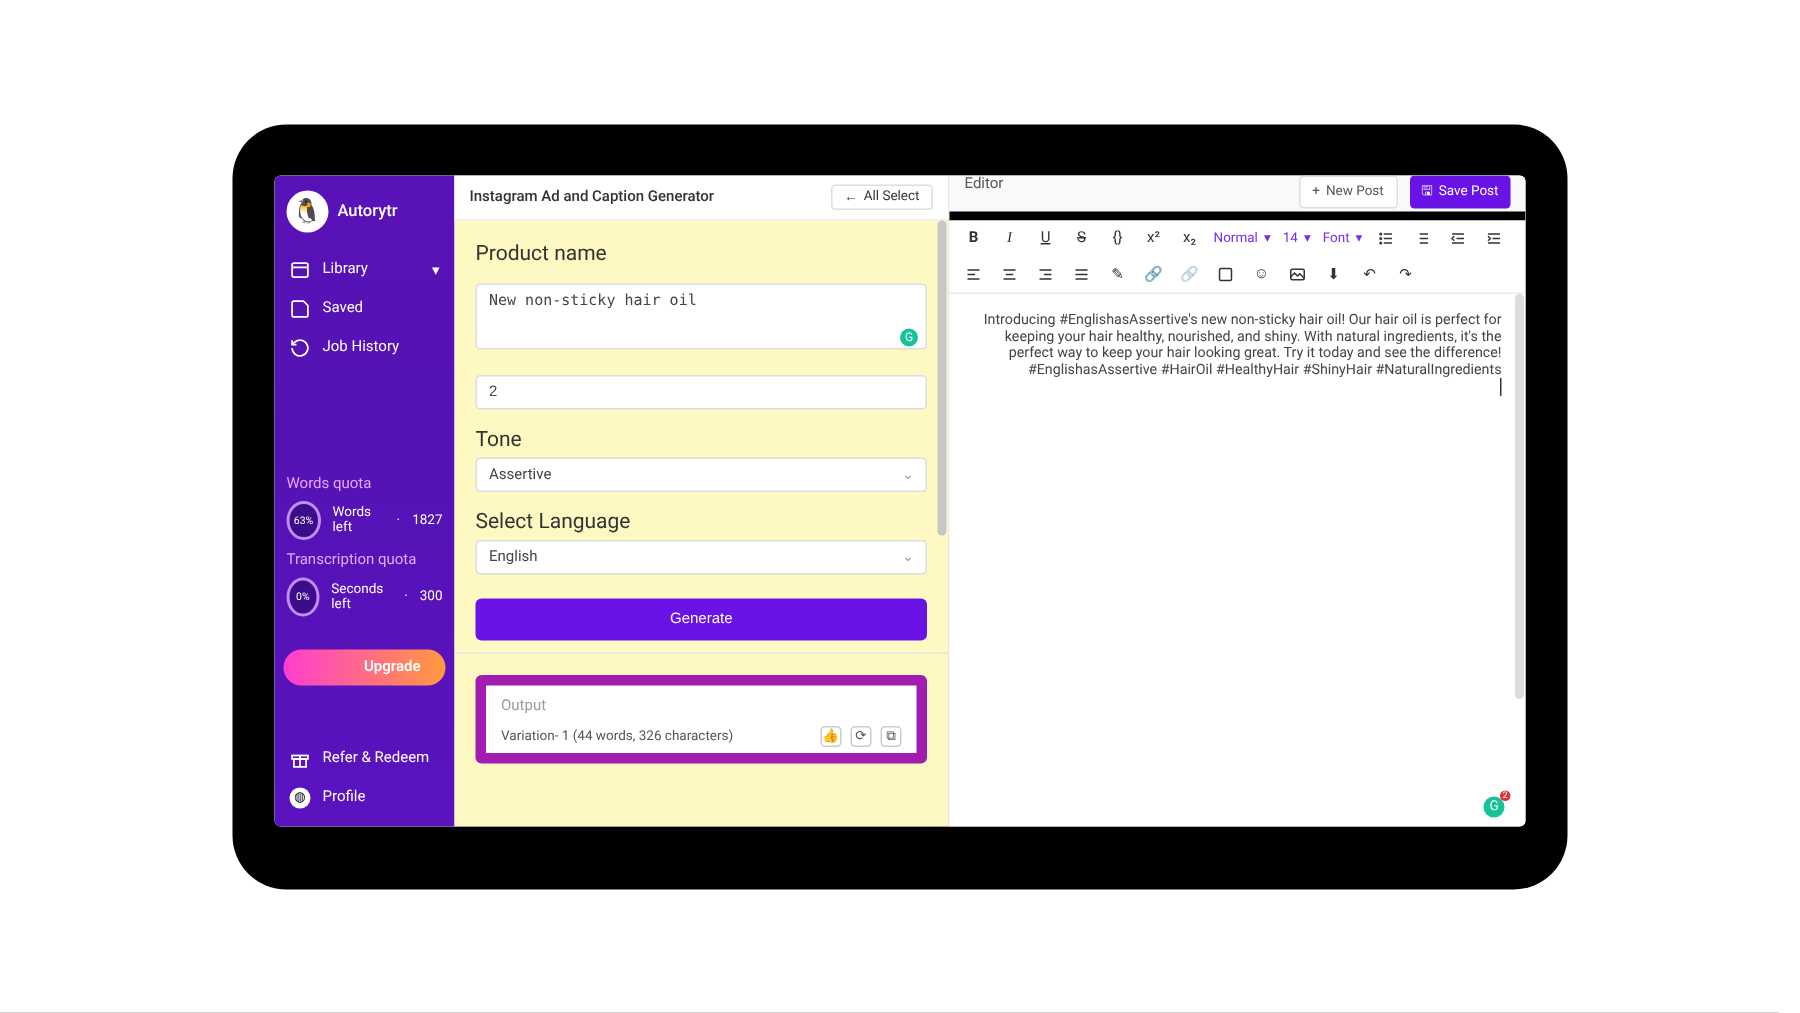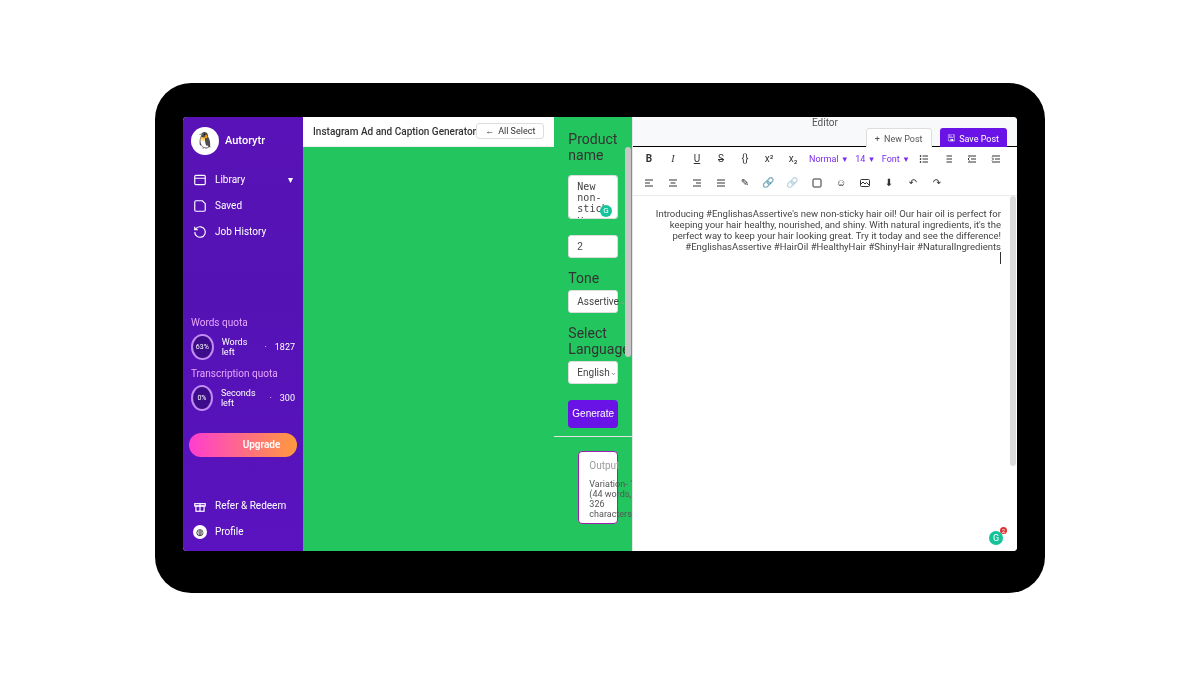"Editor" .ed-head { align-items: center -> flex-start; border-bottom: 1px solid #000000 -> 6px solid #000000; flex-direction: column -> none }
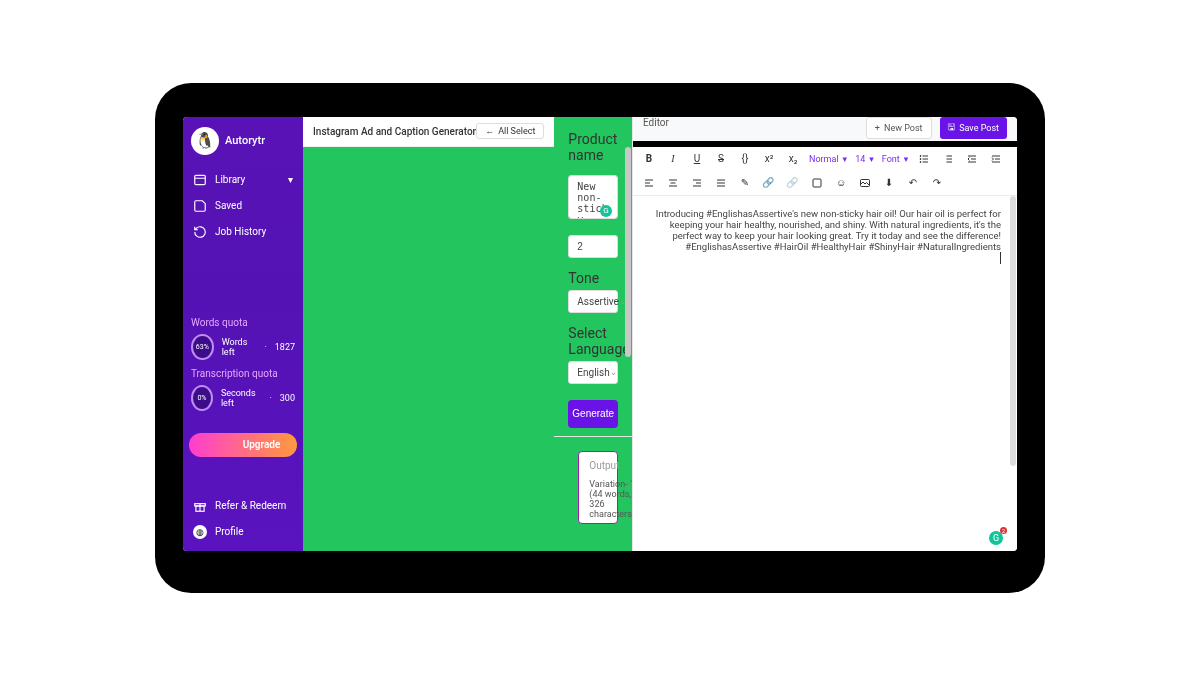"Instagram Ad and Caption Generator" .mid { background: #22c55e -> #fef9c3; flex-direction: row -> column }
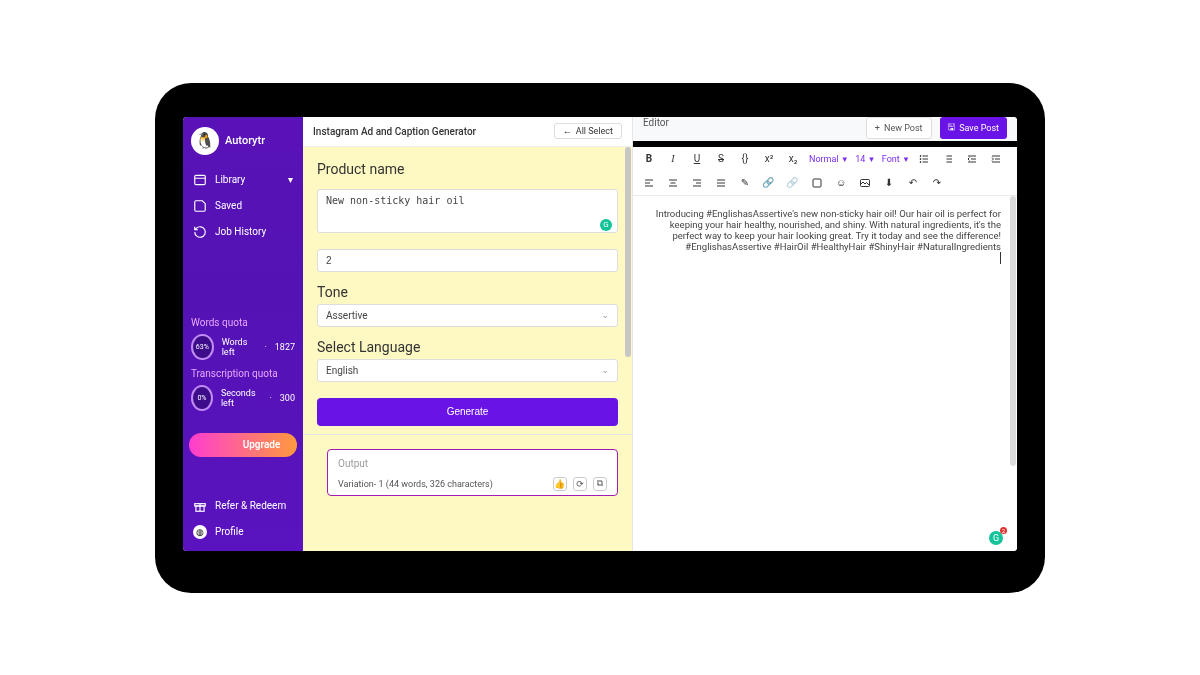"Output" .output-card { border: 1px solid #a21caf -> 7px solid #a21caf; margin: 14px 0 0 10px -> 14px 0 0 0 }
